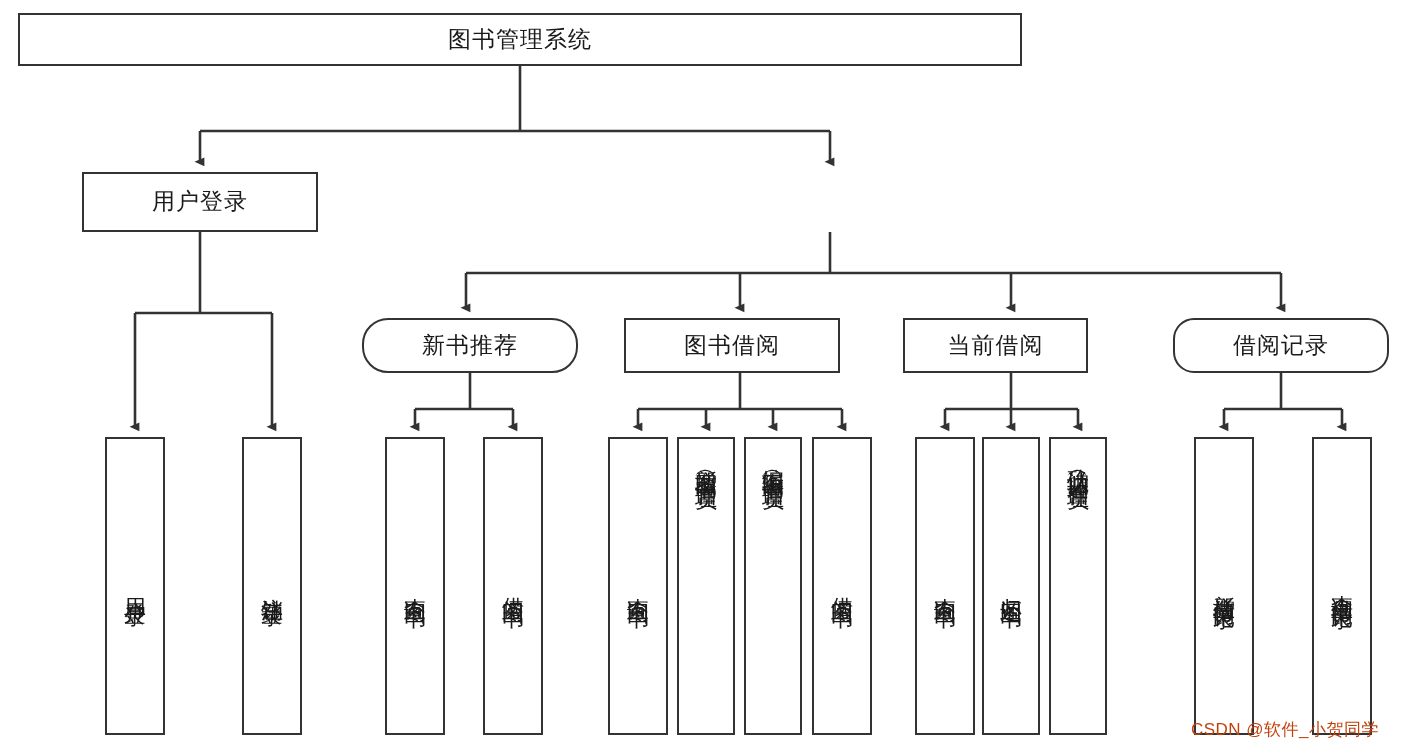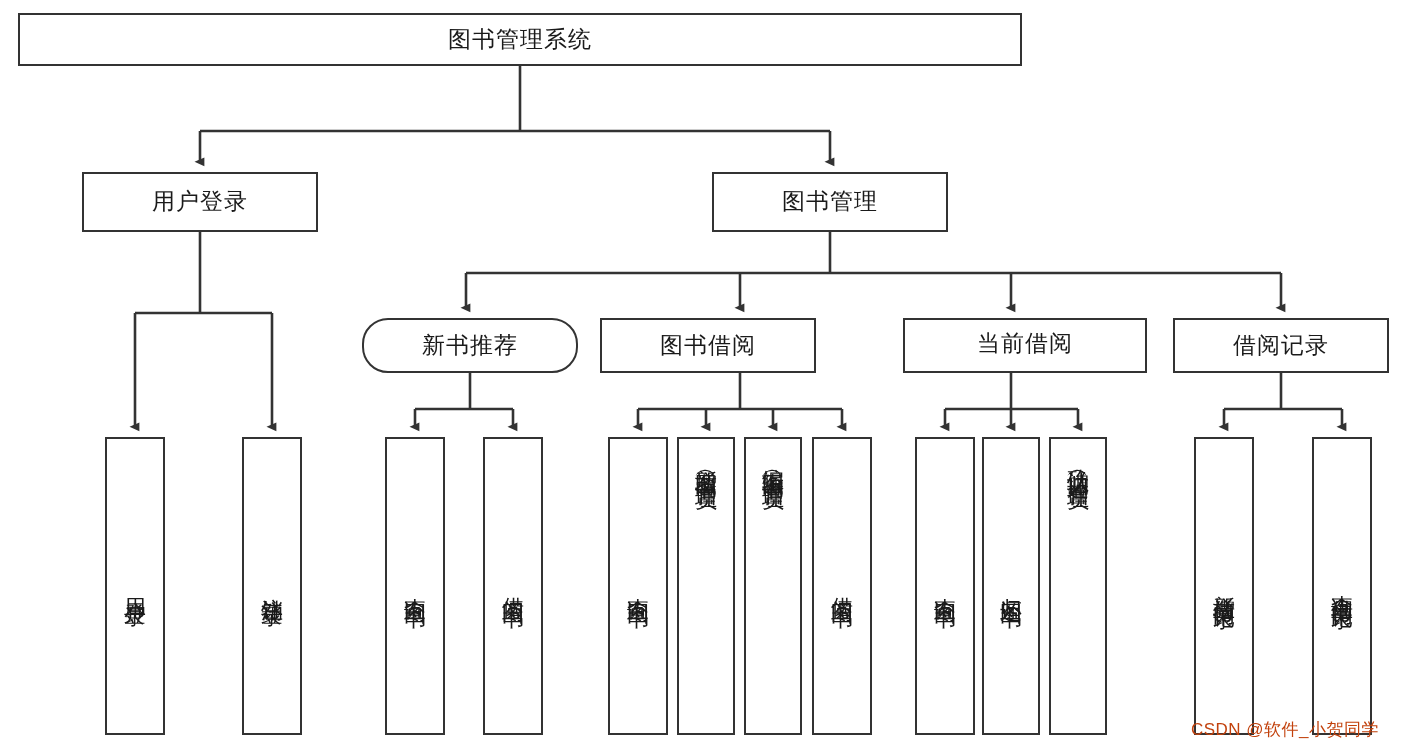"图书管理" div.node { html: <div> <span>图书管理</span> </div> -> none }
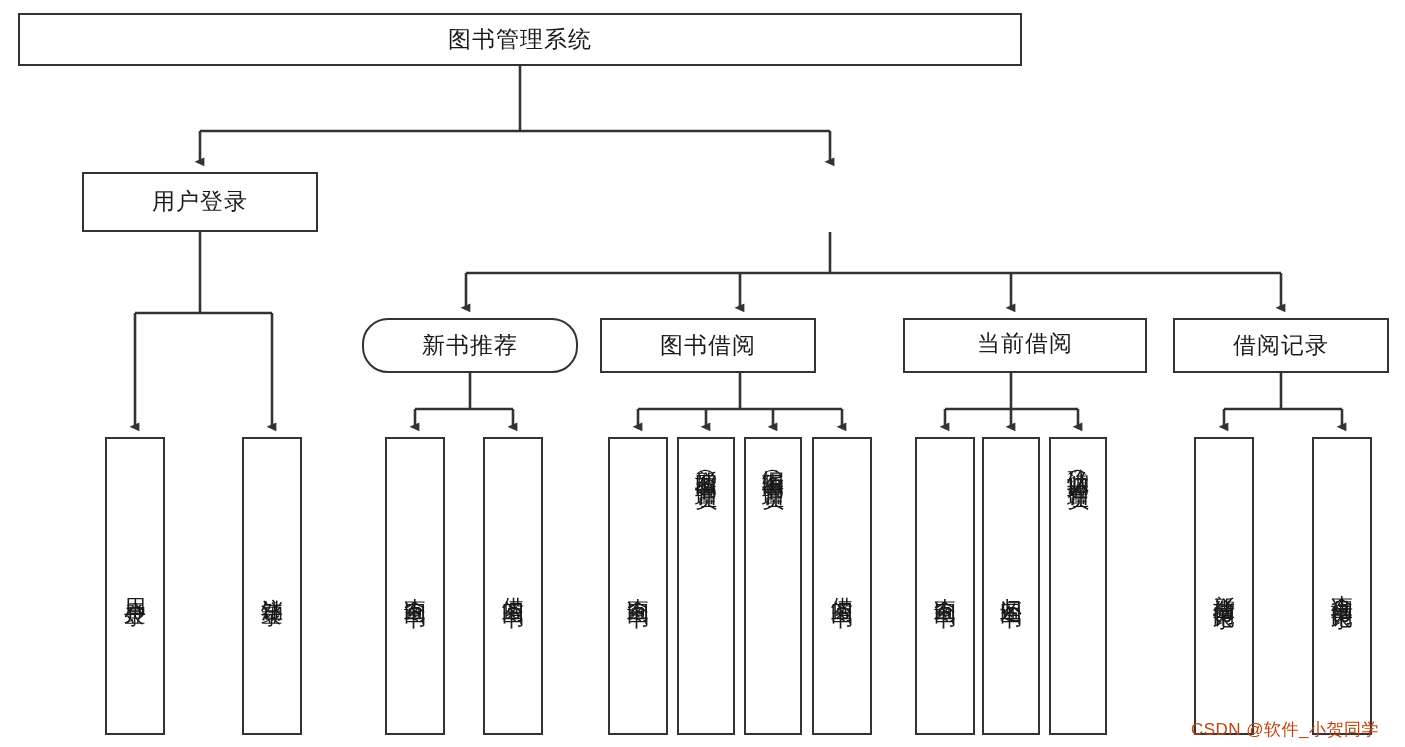"图书借阅" div.node { left: 600px -> 624px }
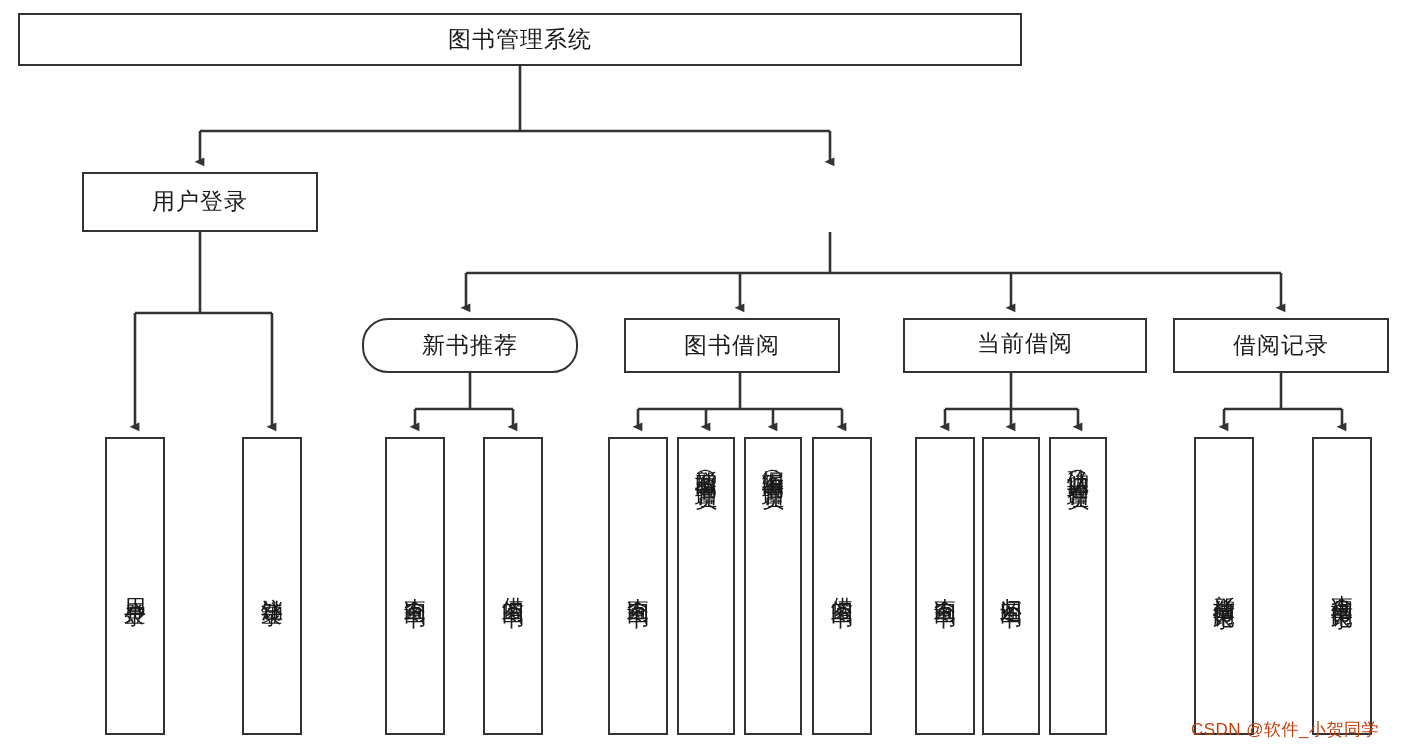"当前借阅" div.node { font-family: Liberation Mono, monospace -> none; width: 244px -> 185px }
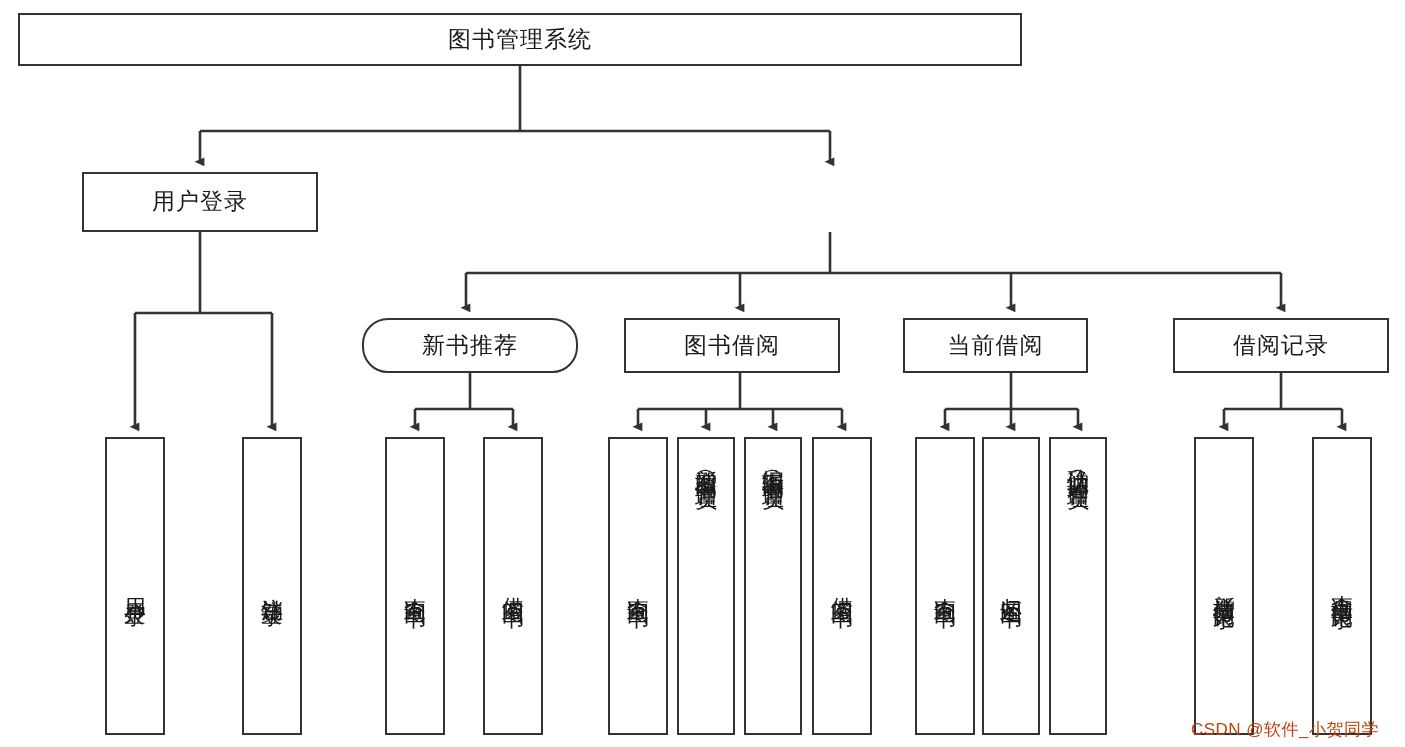"借阅记录" div.node { border-radius: none -> 21px }
